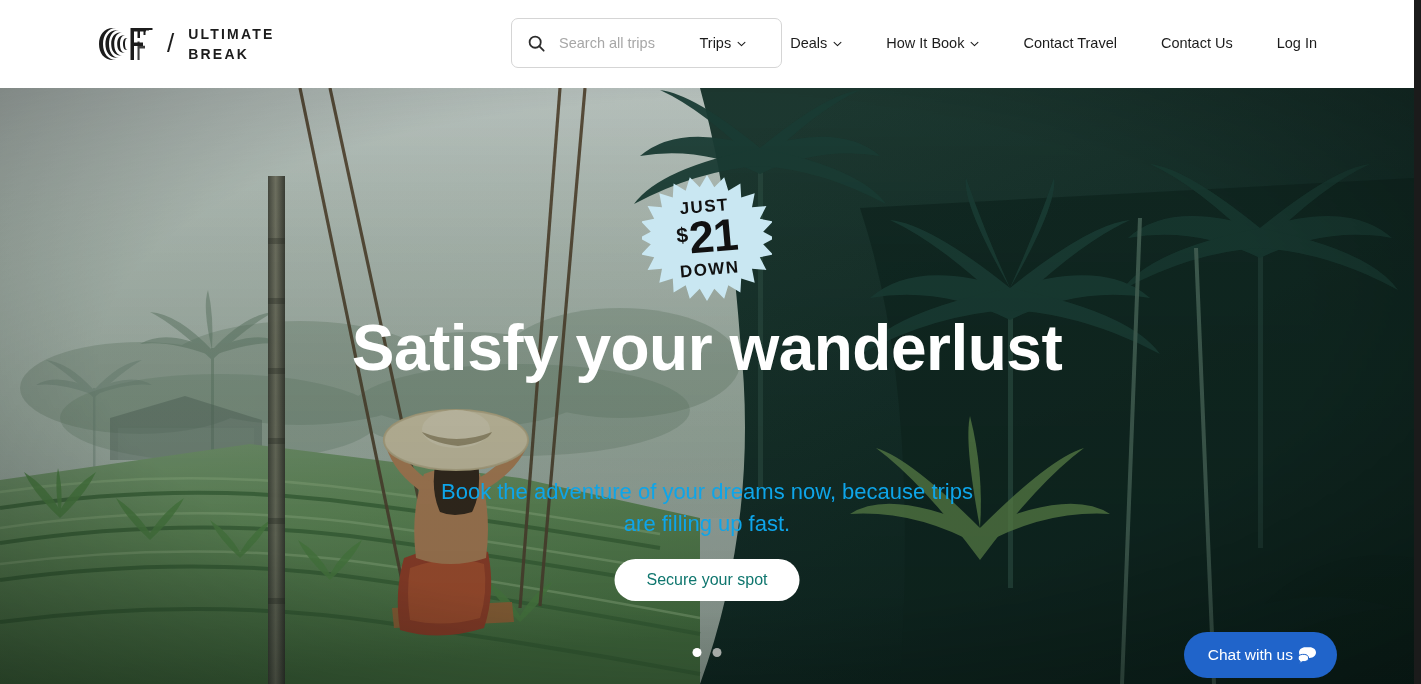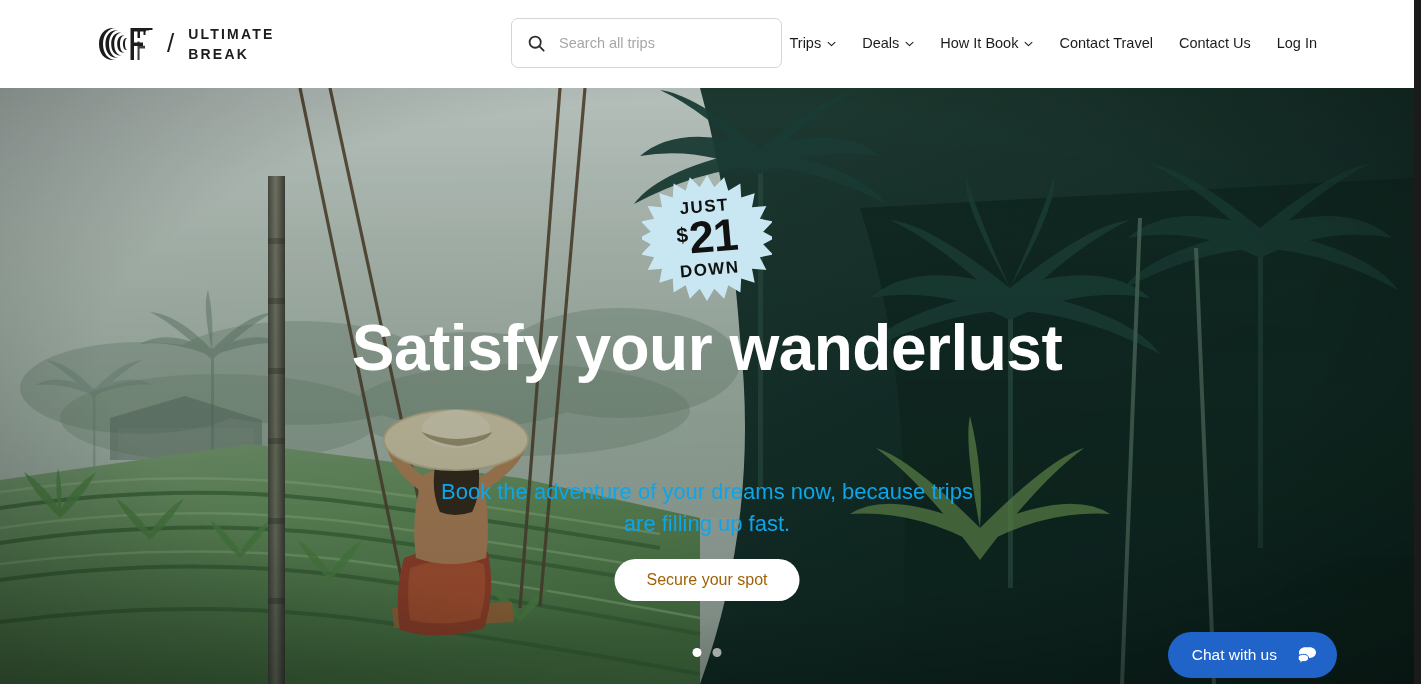"Deals" .nav-item { margin-left: 26px -> 44px }
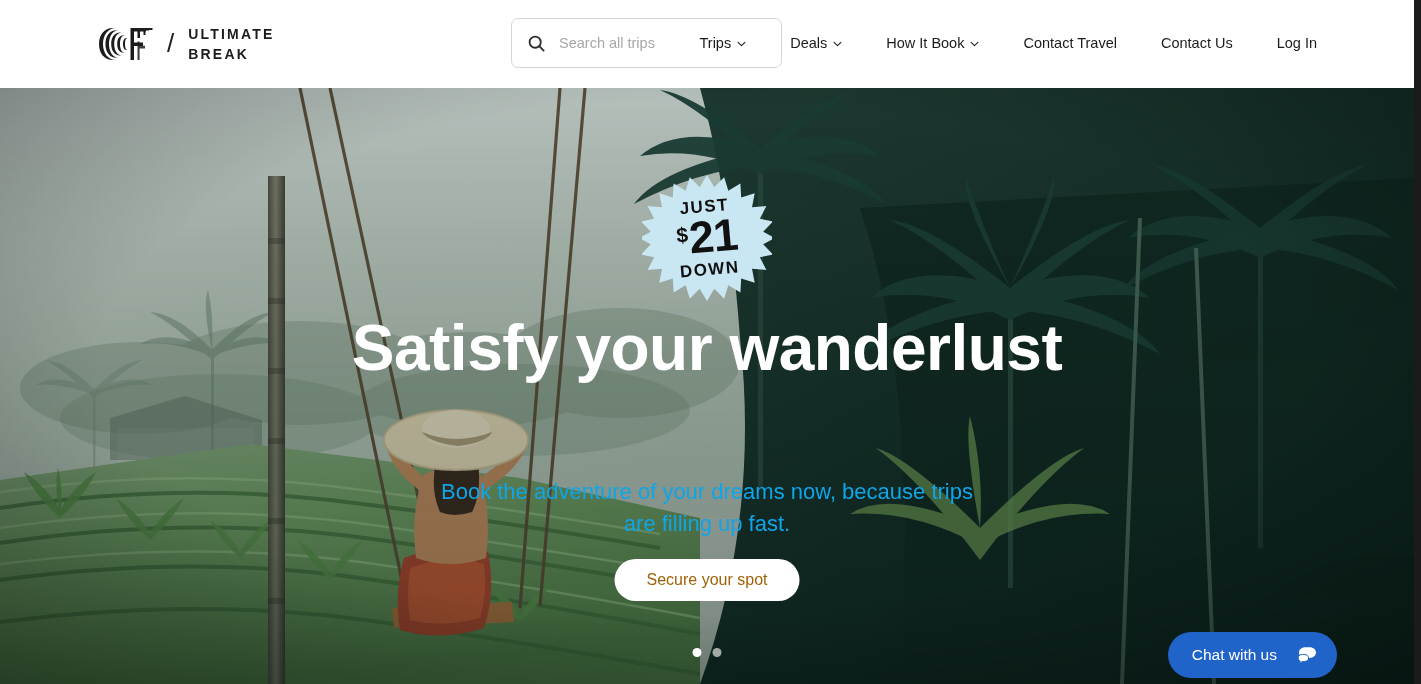"Secure your spot" .hero-cta { color: #a16207 -> #0f766e }
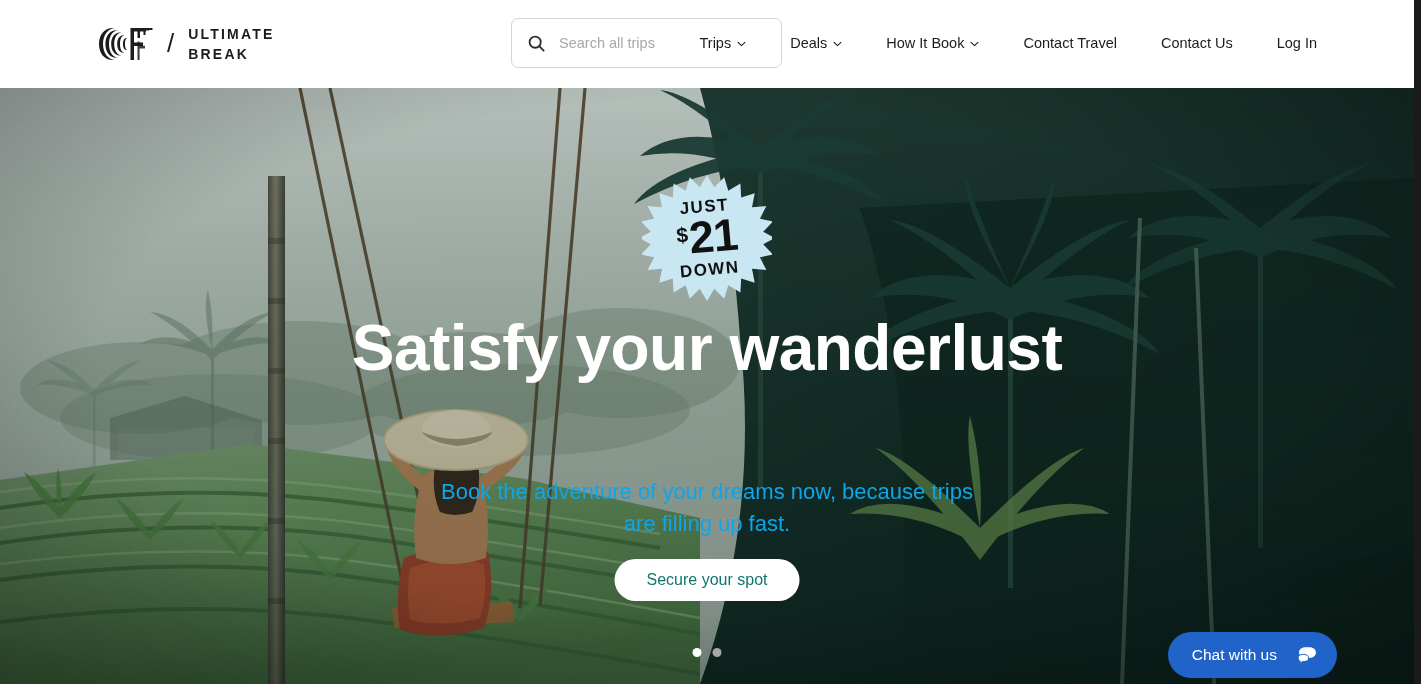"Chat with us" .chat-widget { gap: 20px -> 4px }
